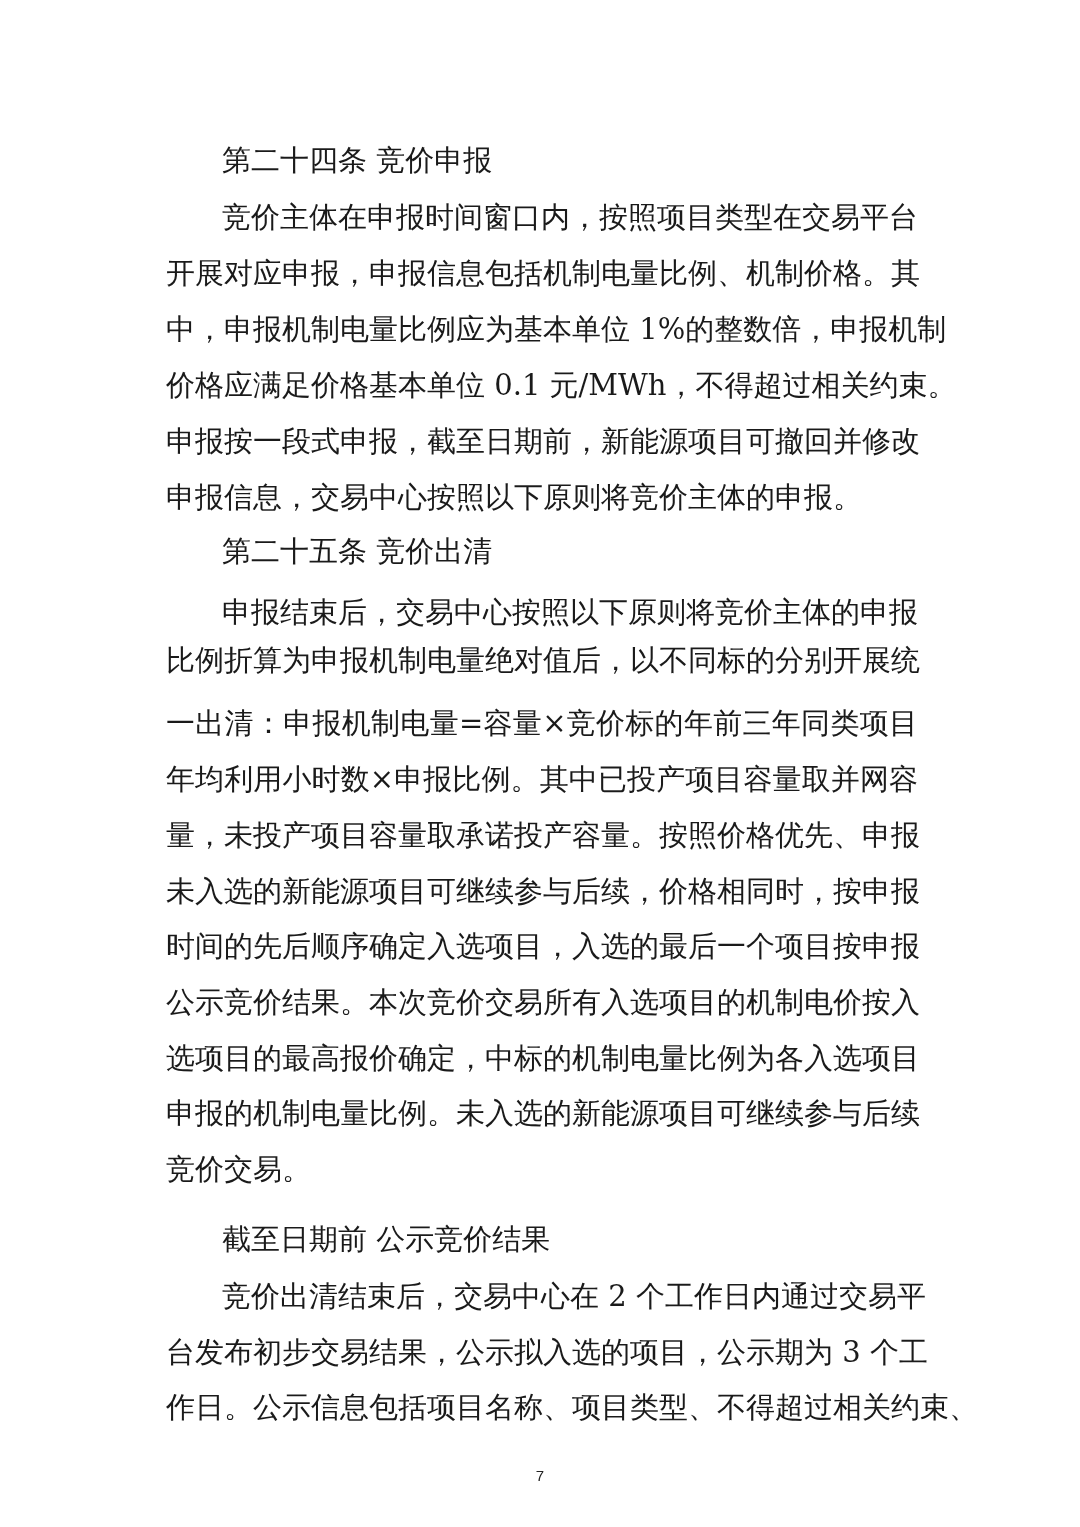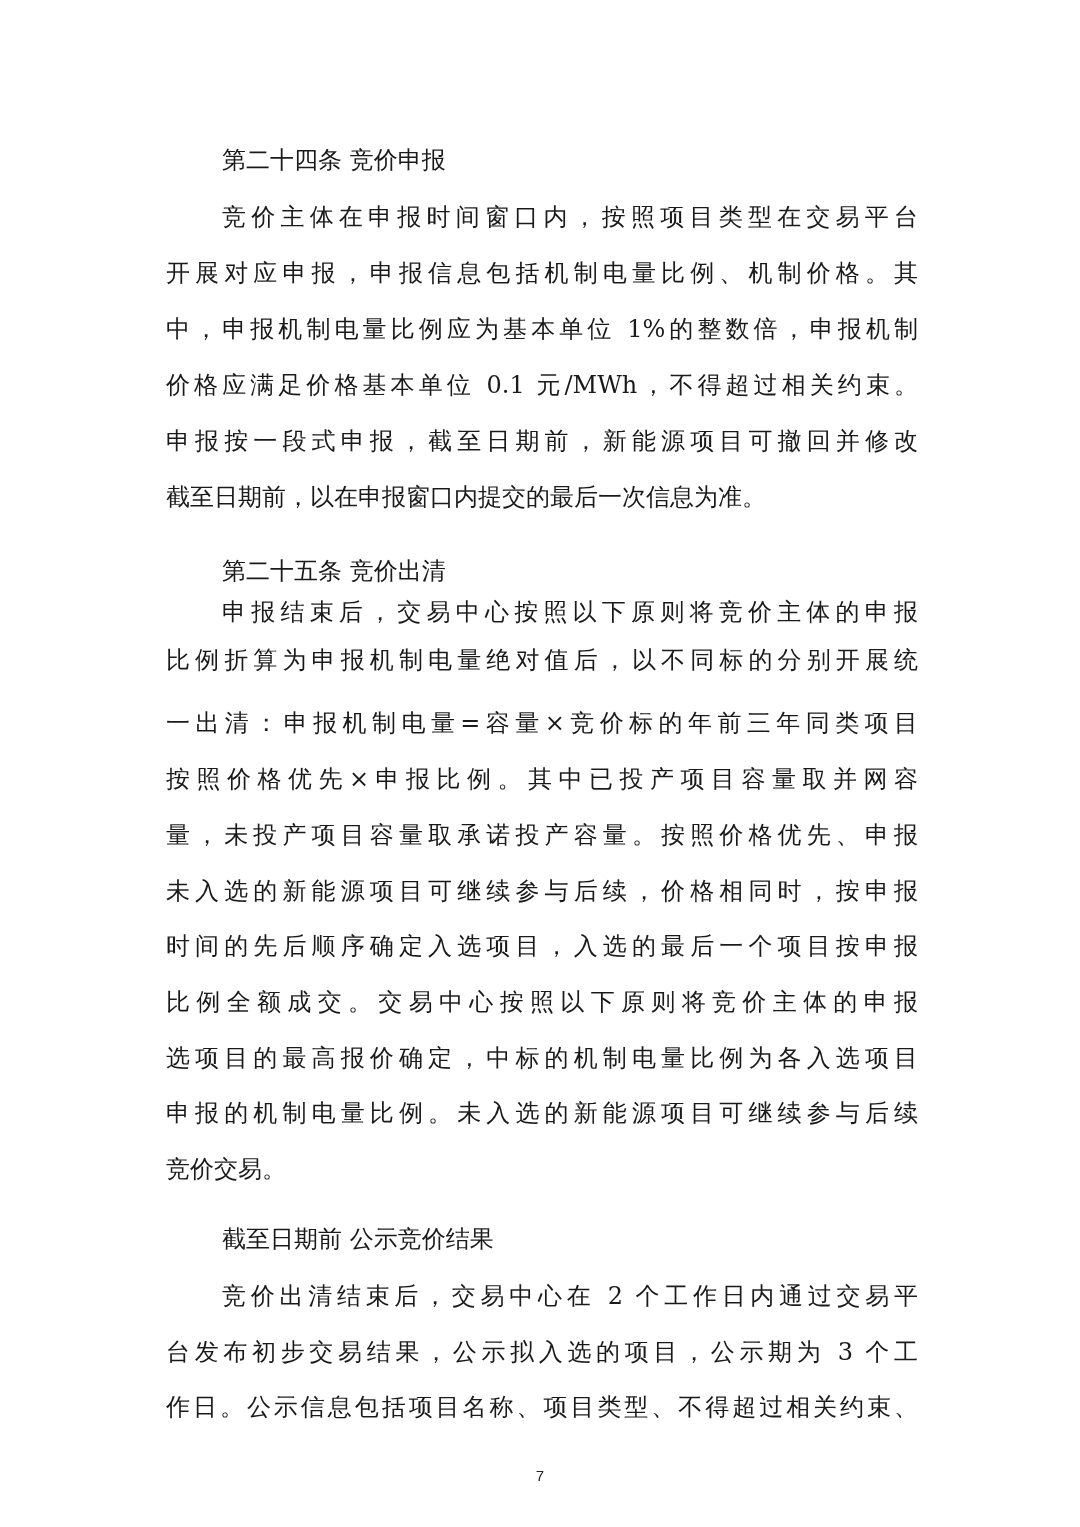"第二十四条 竞价申报" .line { font-size: 24px -> 29px }
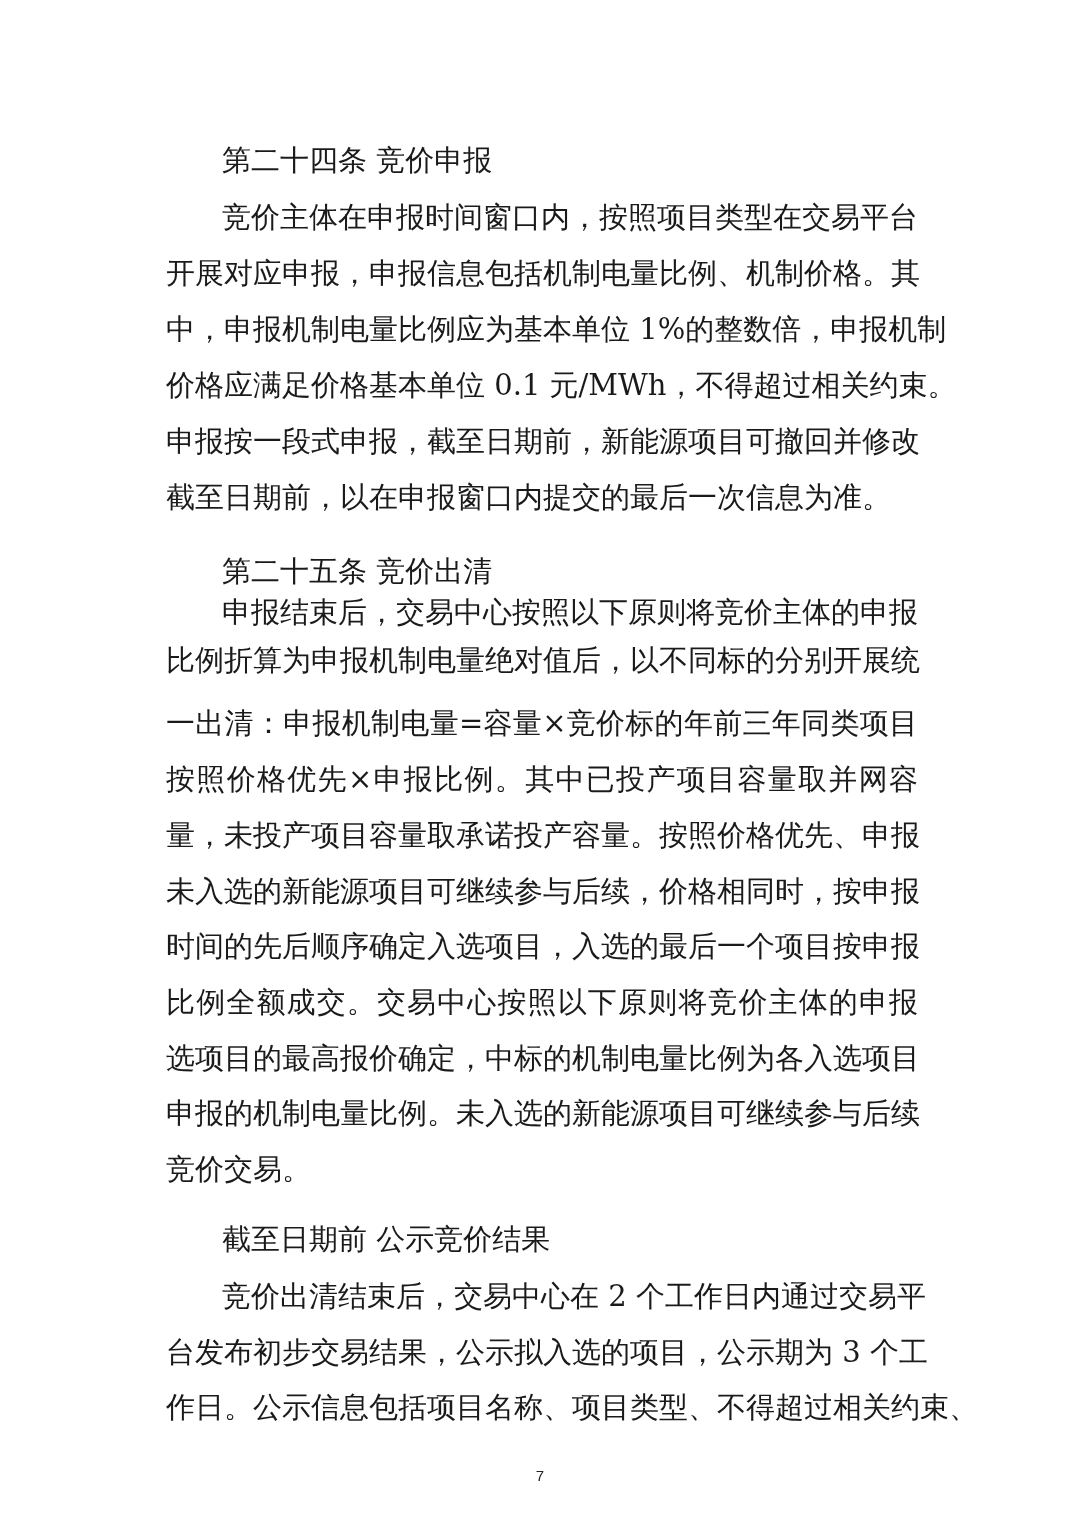"截至日期前，以在申报窗口内提交的最后一次信息为准。" div.line { text: 截至日期前，以在申报窗口内提交的最后一次信息为准 -> 申报信息，交易中心按照以下原则将竞价主体的申报 }
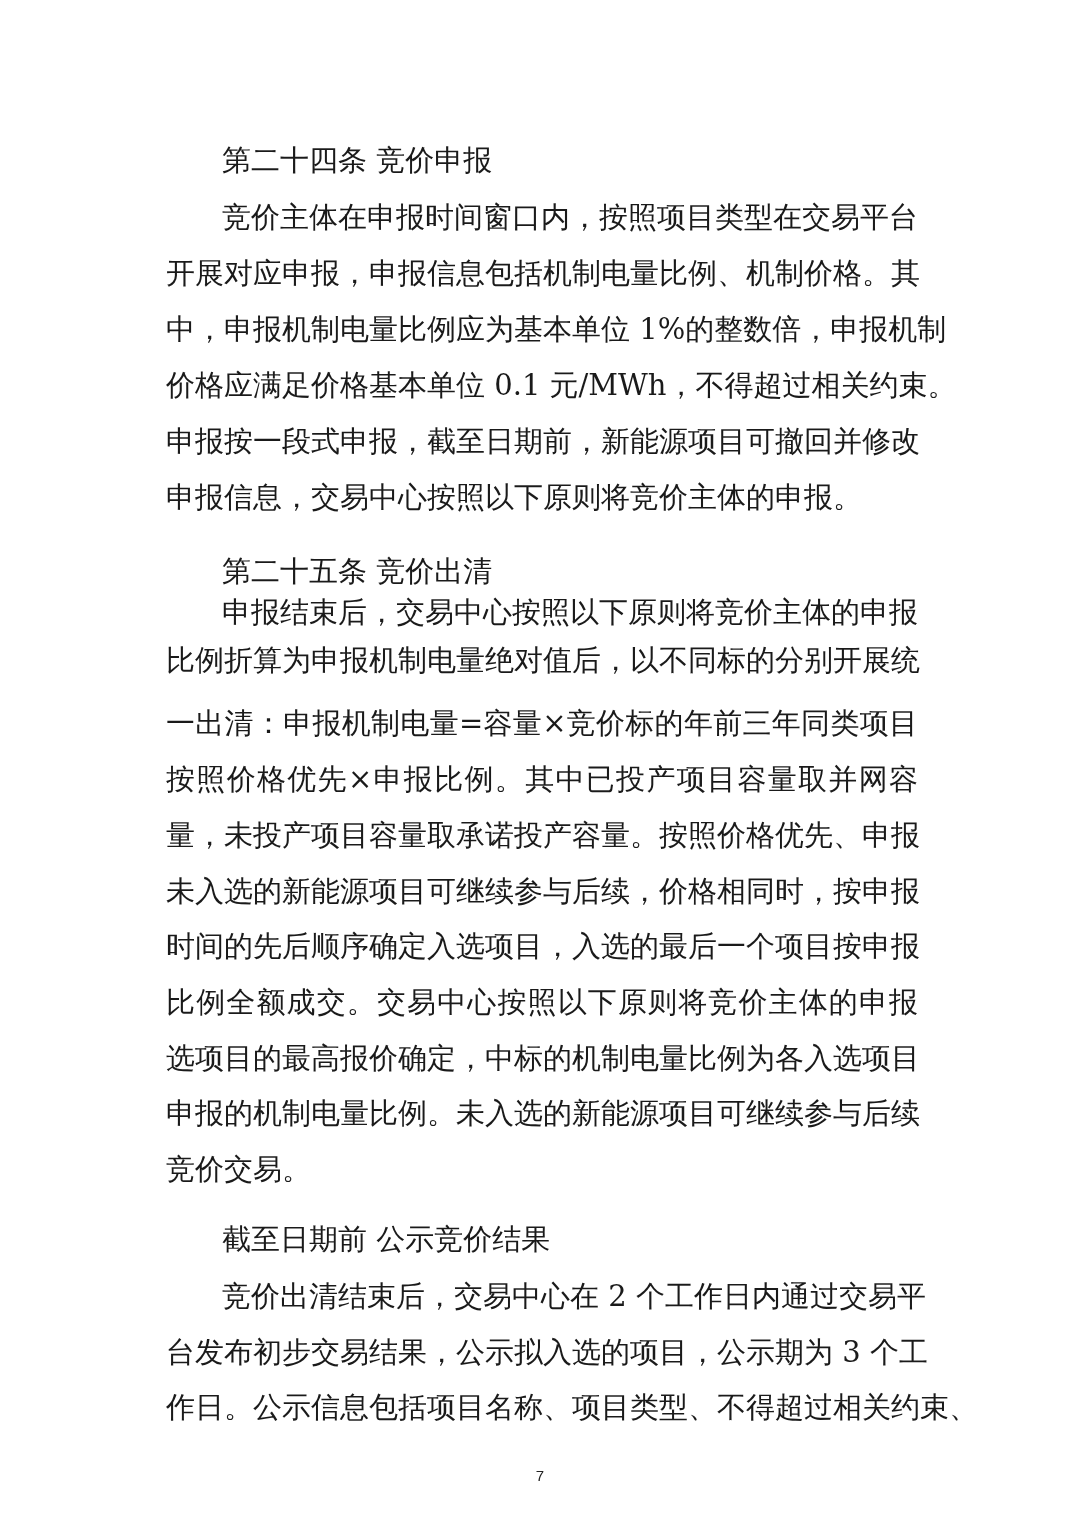"第二十五条 竞价出清" div.line { top: 551px -> 531px }
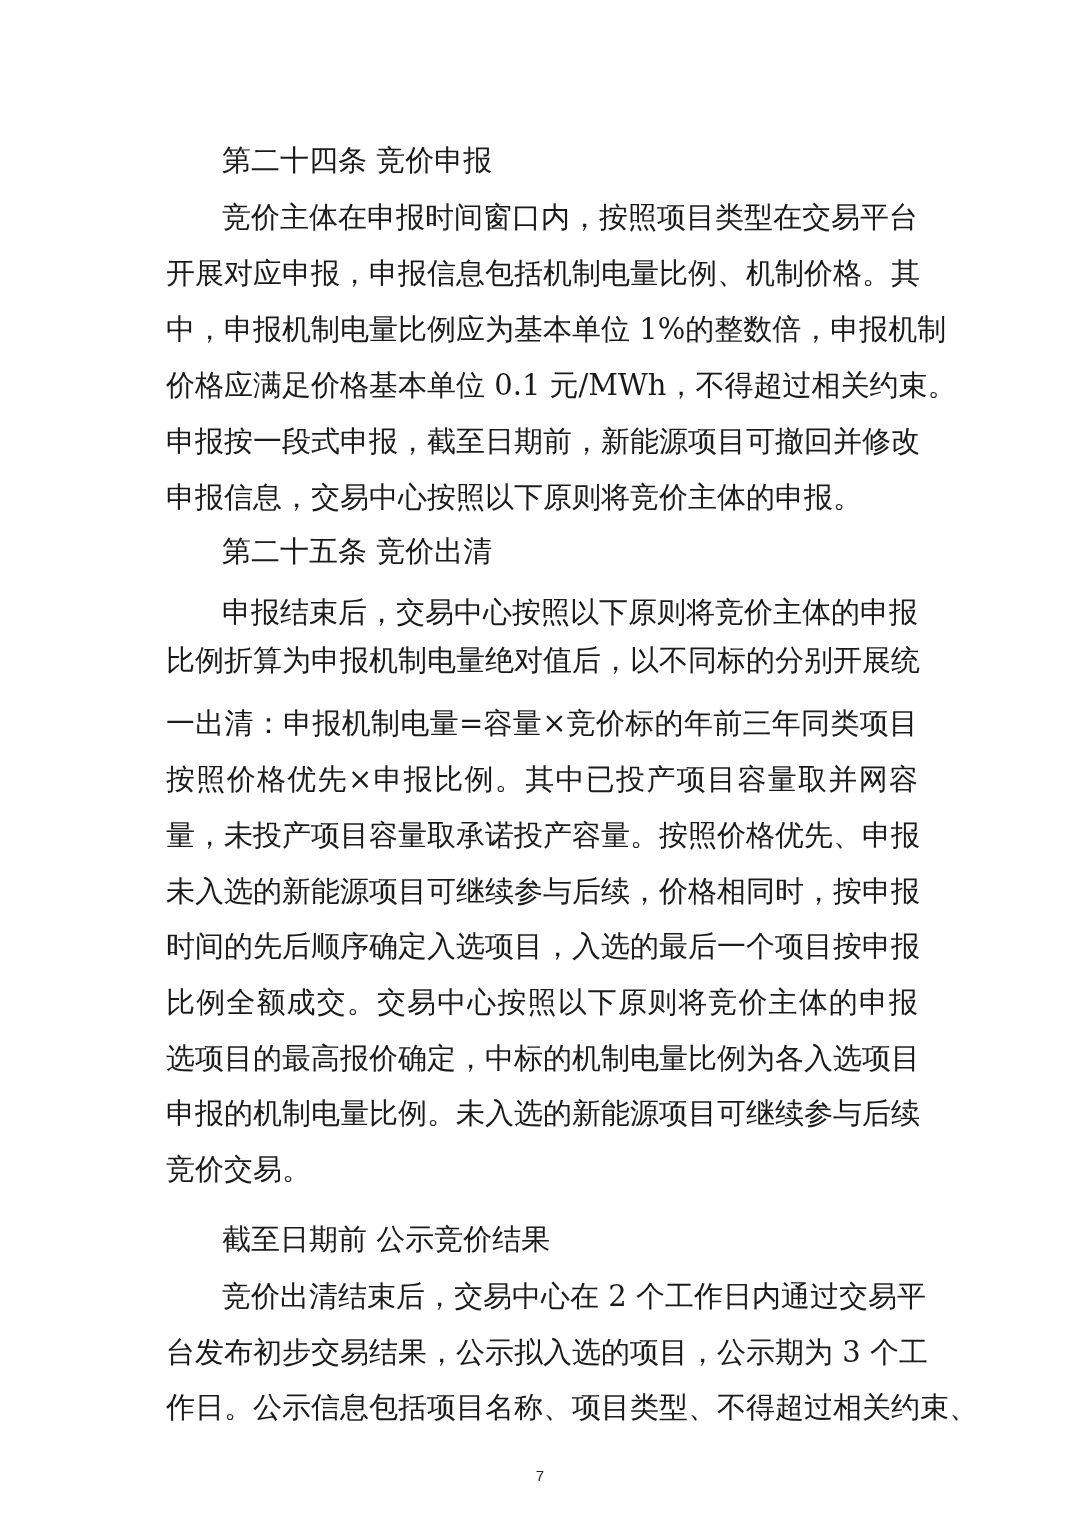"按照价格优先×申报比例。其中已投产项目容量取并网容" div.line { text: 按照价格优先 -> 年均利用小时数 }
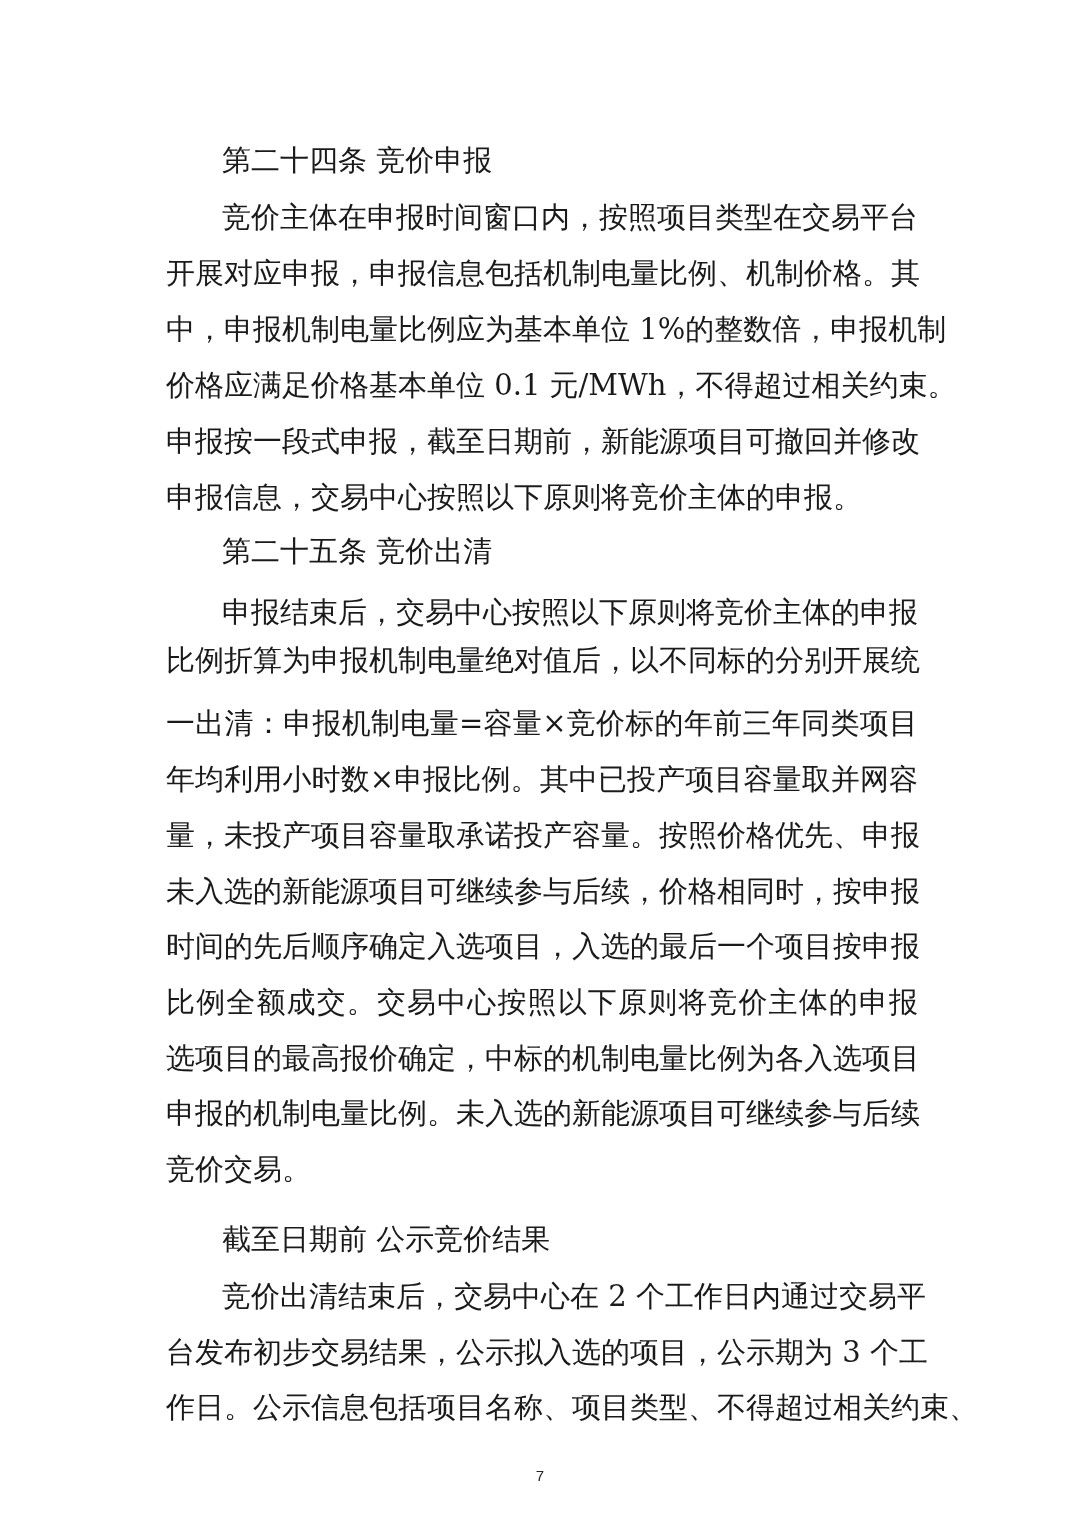"比例全额成交。交易中心按照以下原则将竞价主体的申报" div.line { text: 比例全额成交。交易中心按照以下原则将竞价主体的申报 -> 公示竞价结果。本次竞价交易所有入选项目的机制电价按入 }
